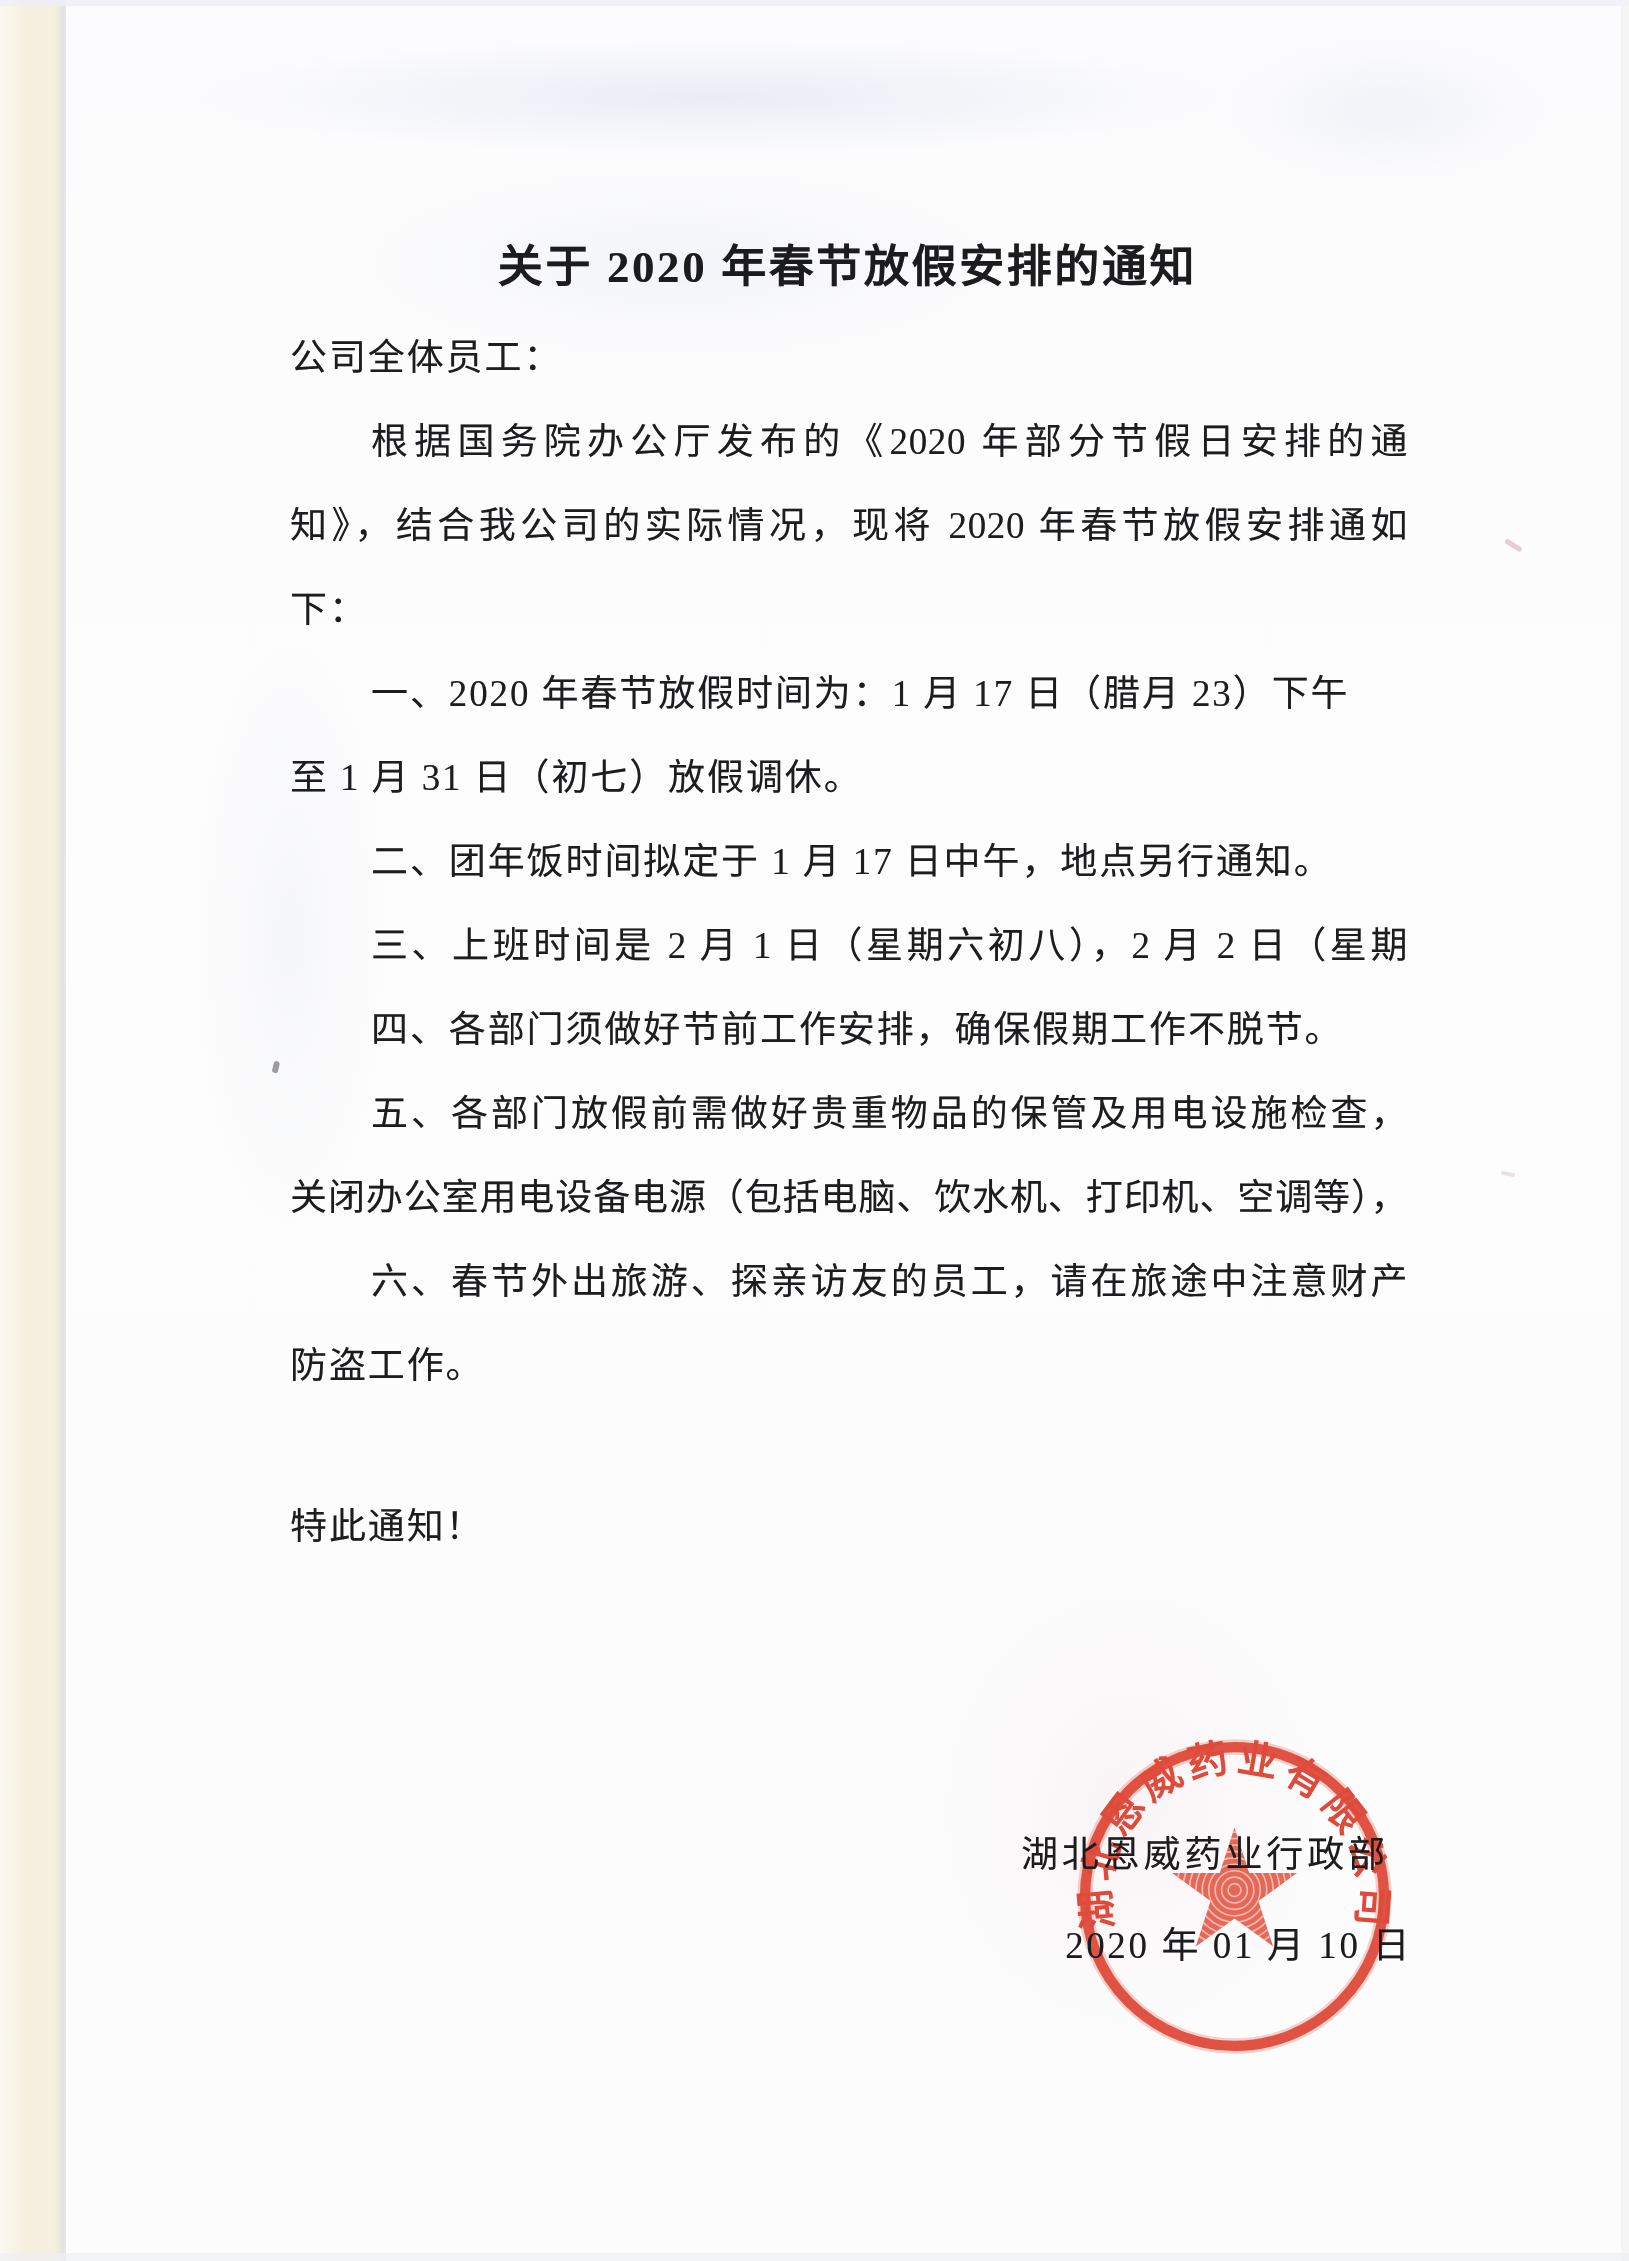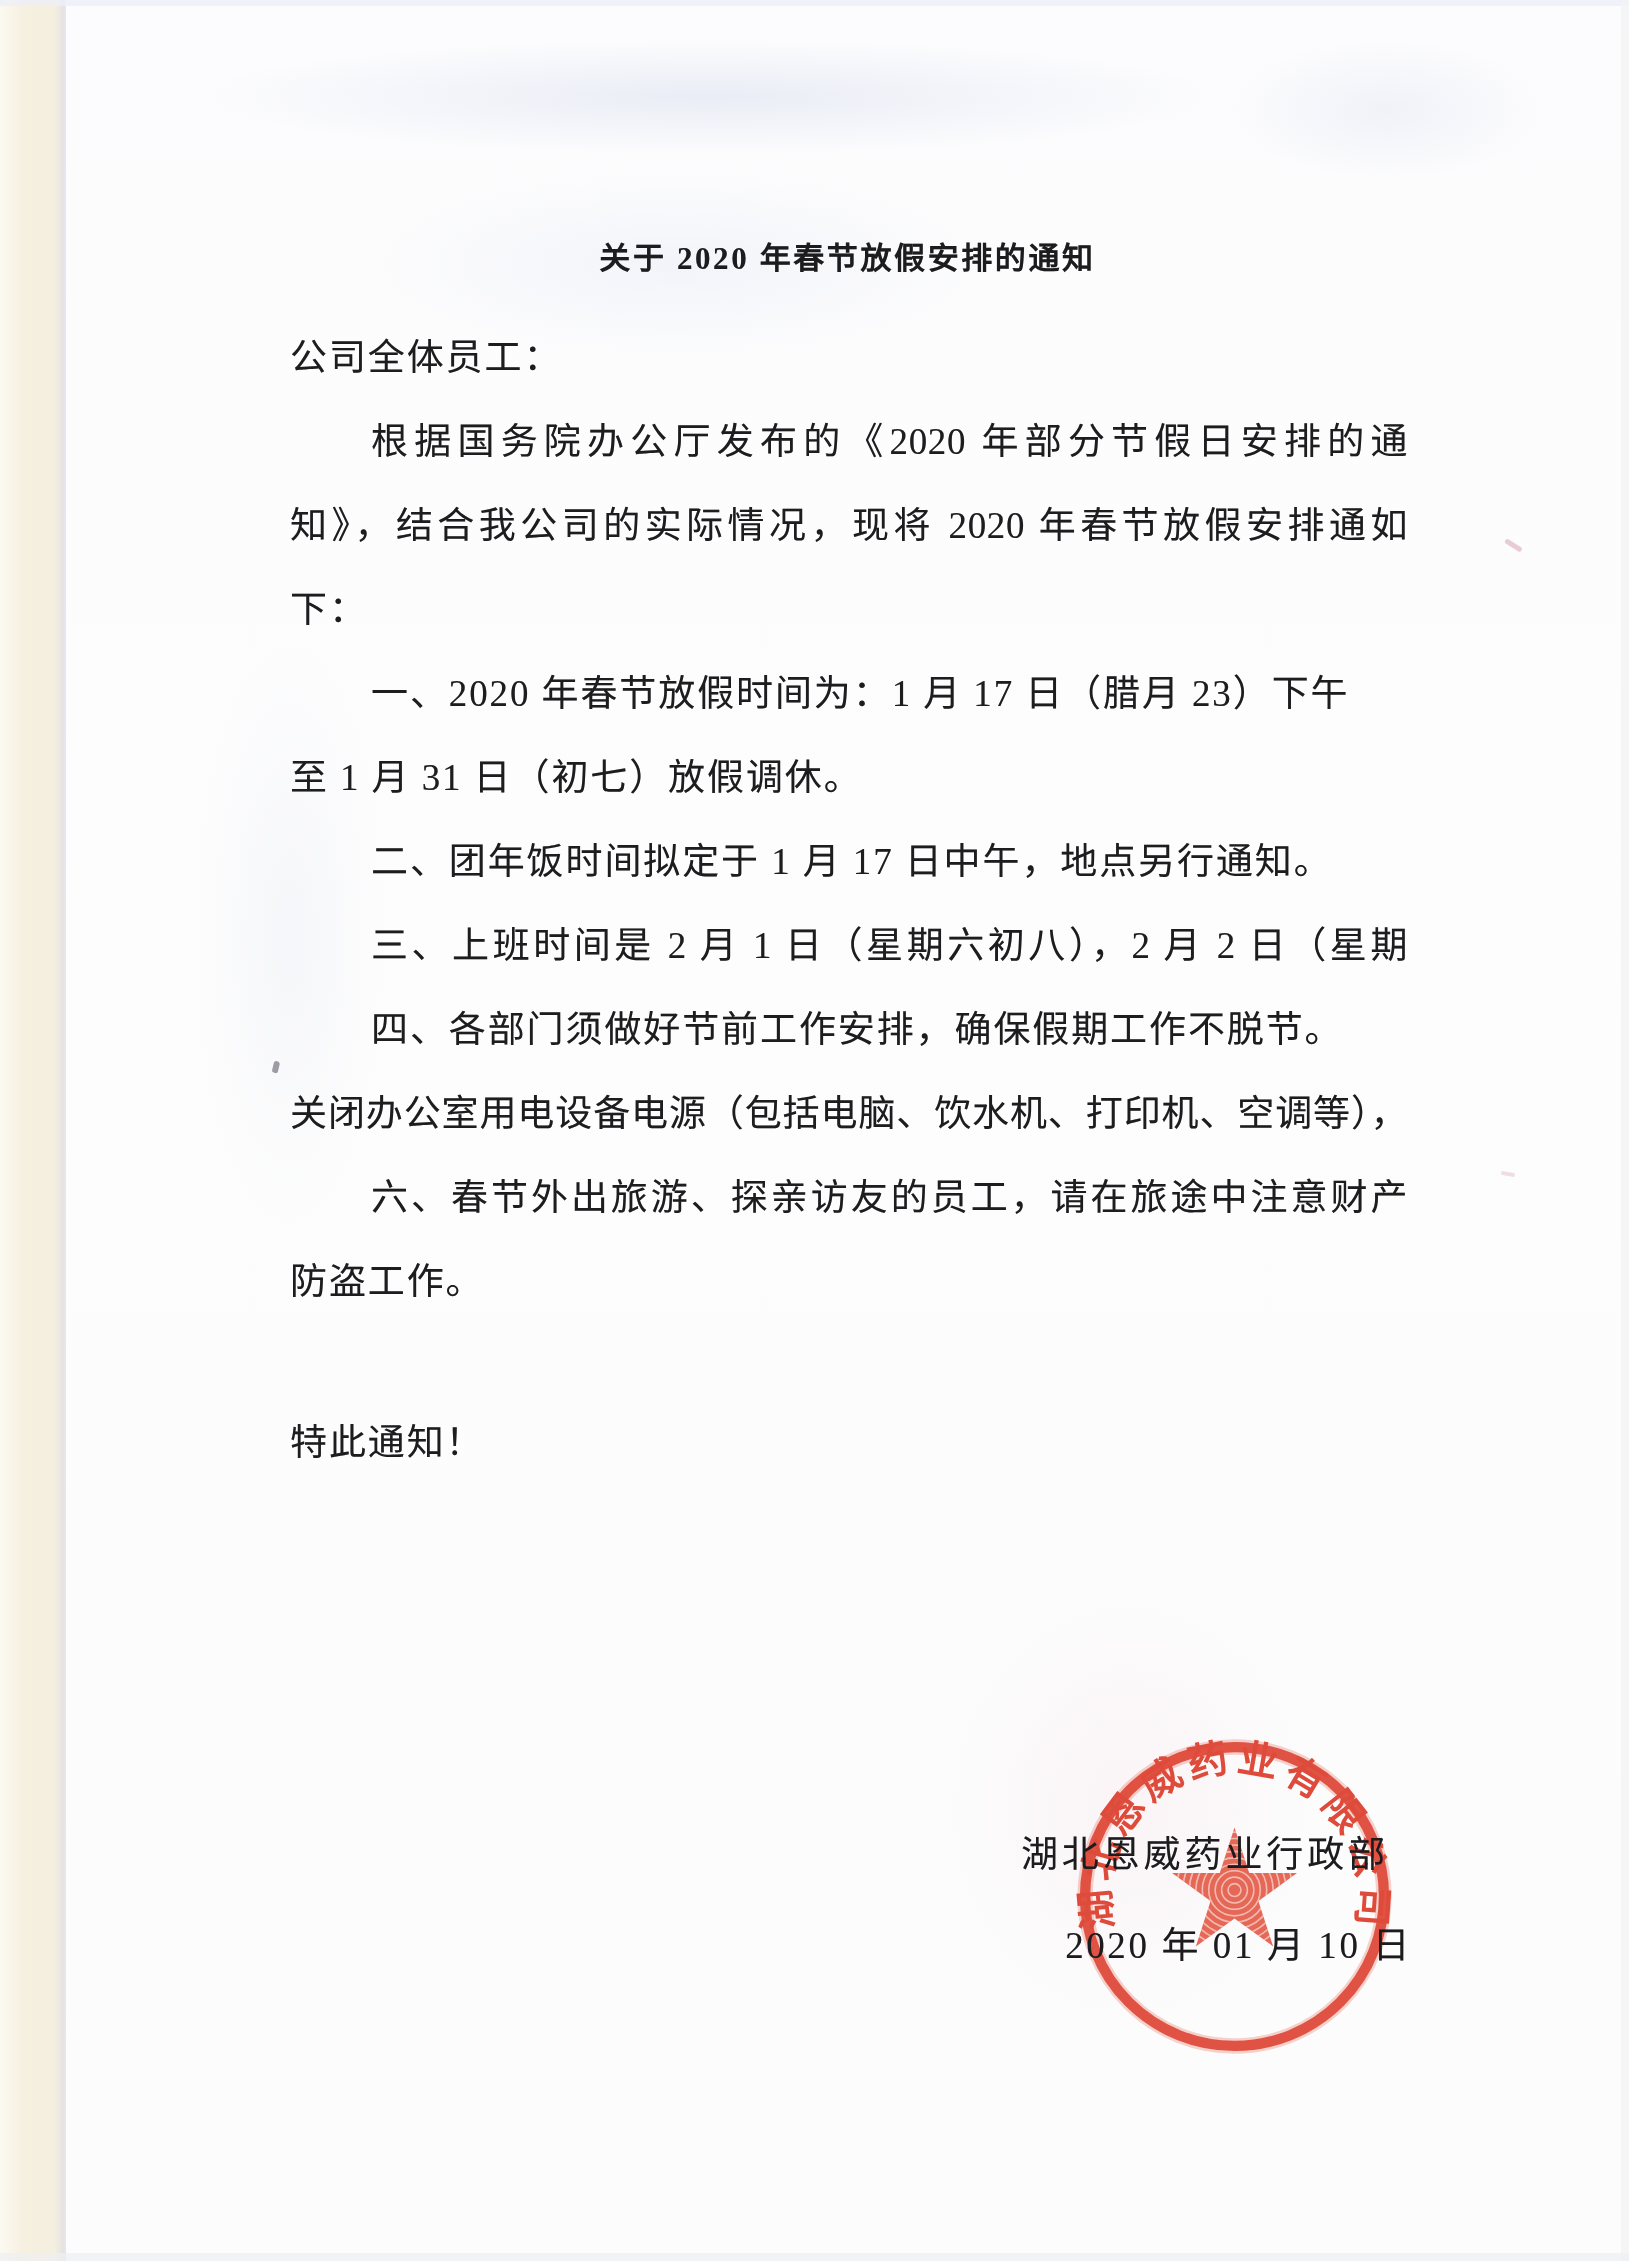"关于 2020 年春节放假安排的通知" .title { font-size: 31px -> 45px }
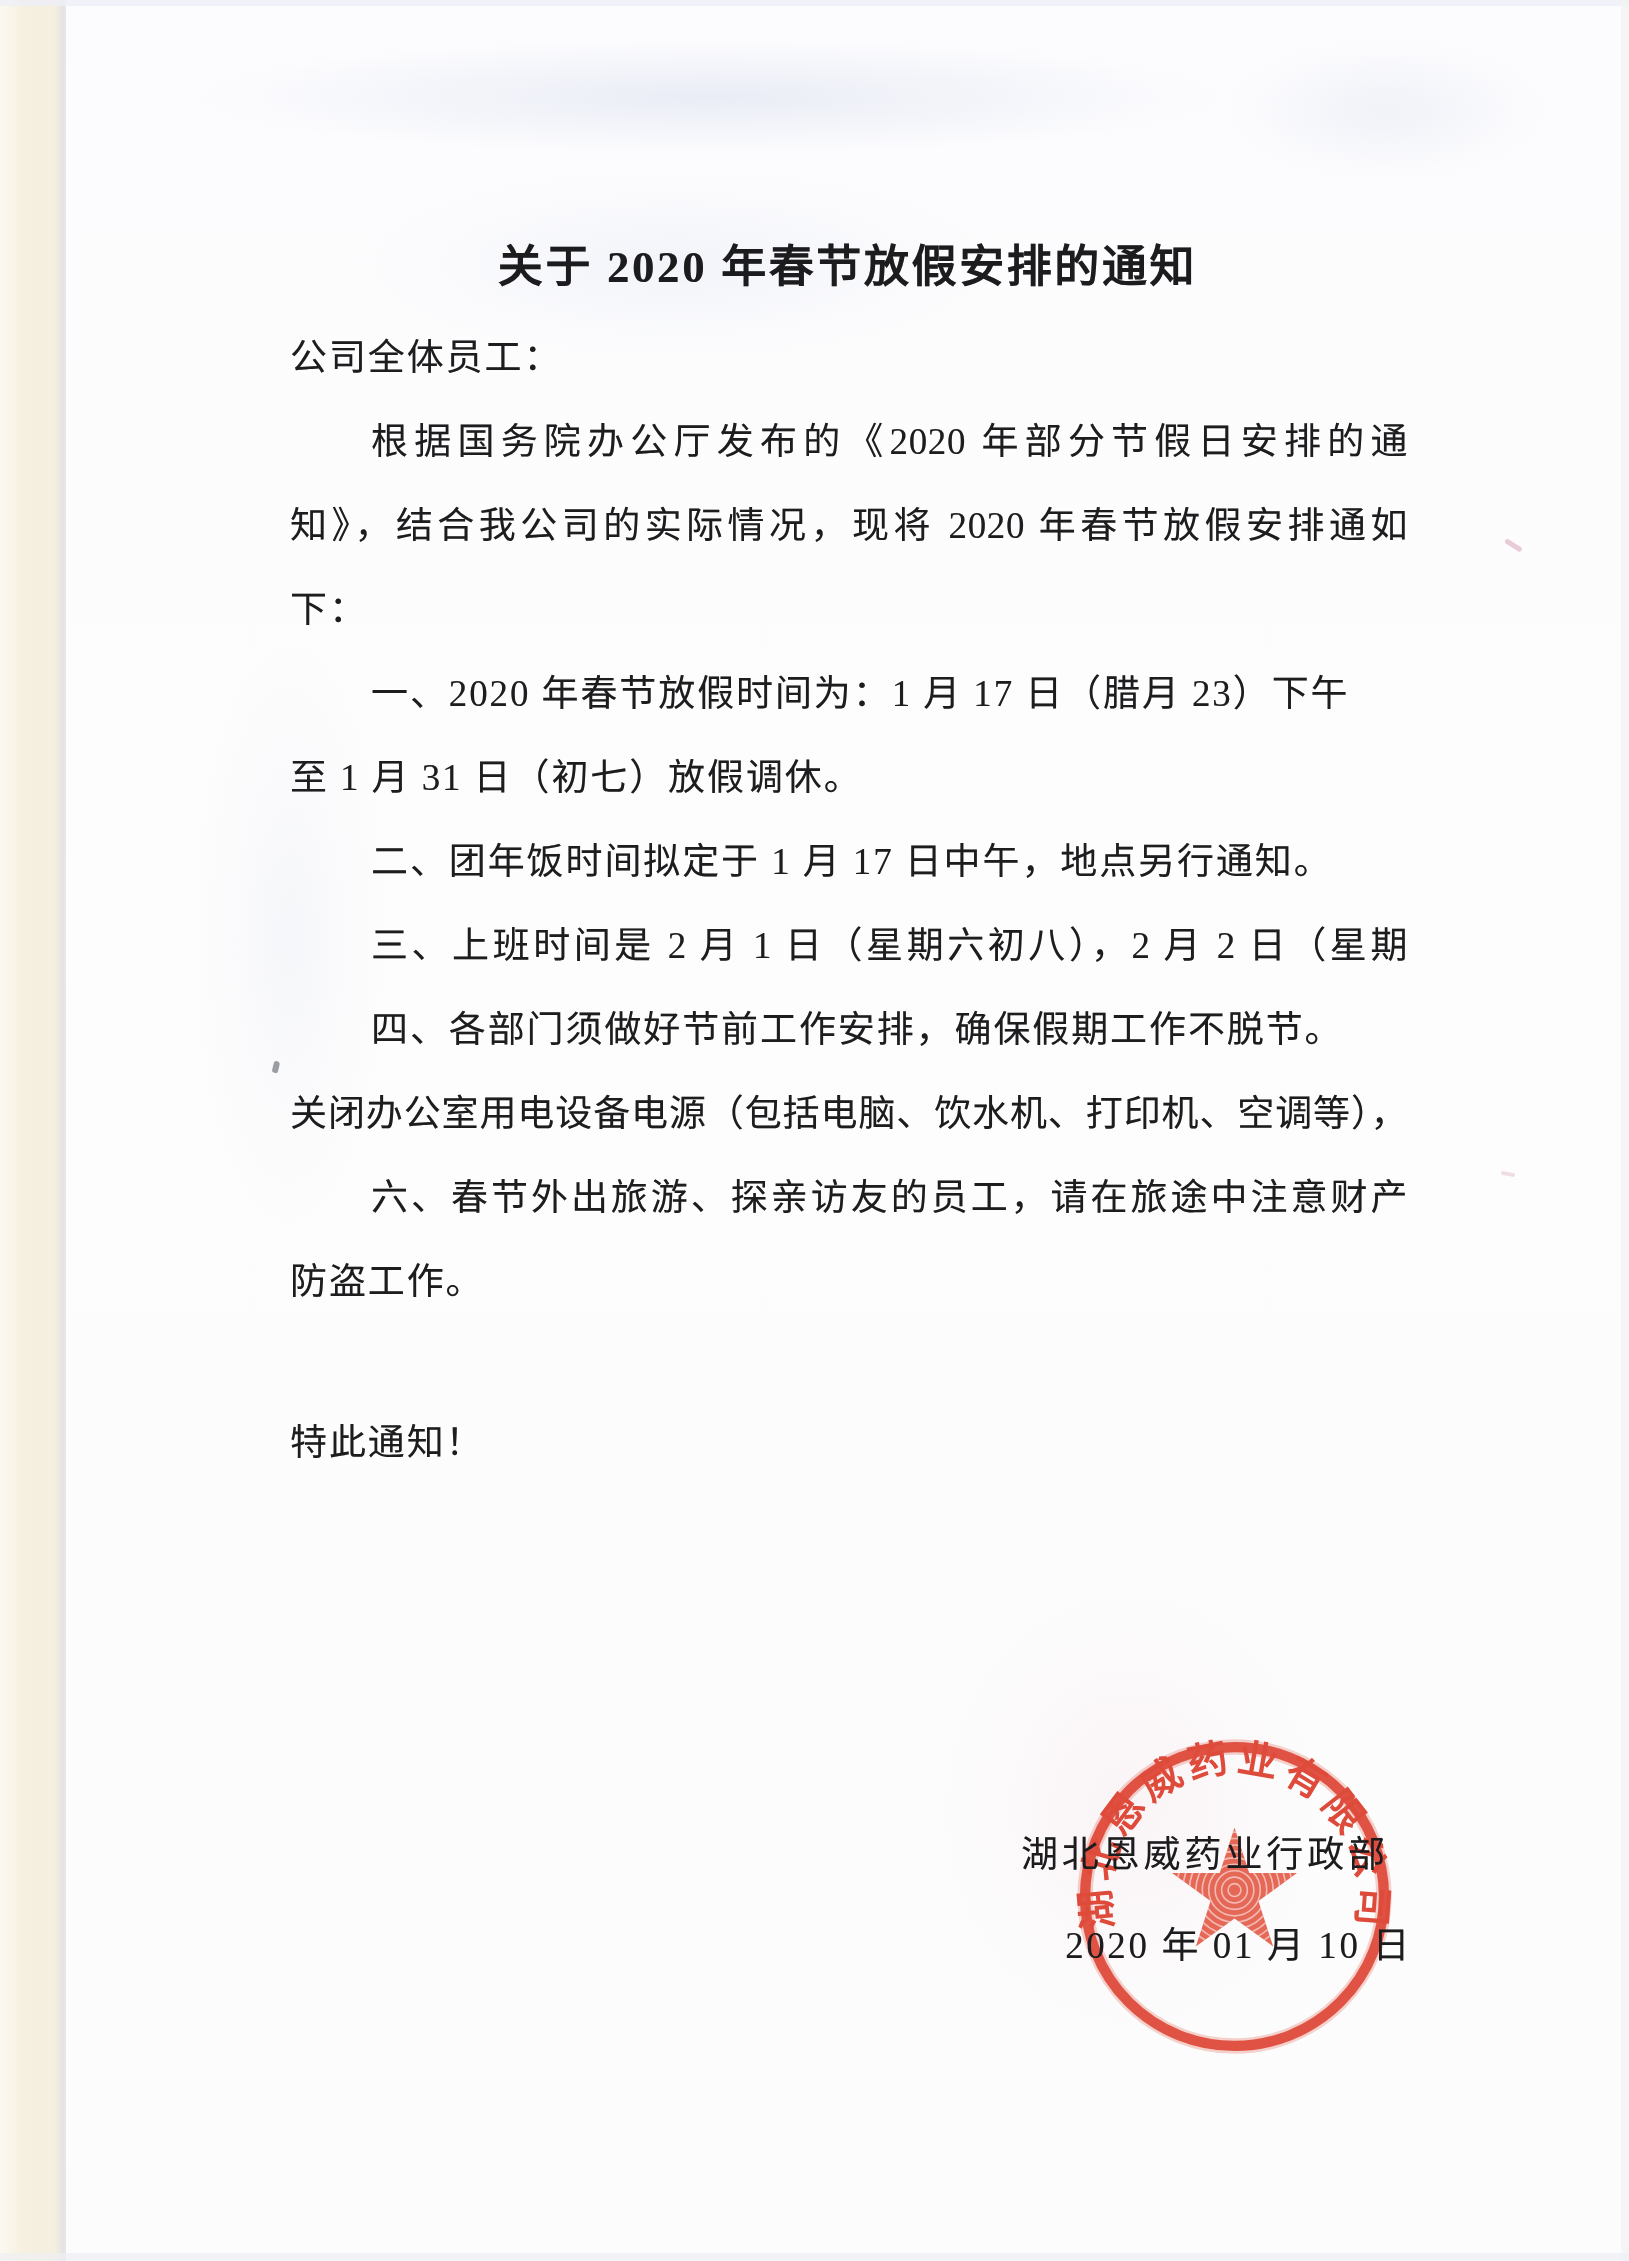"五、各部门放假前需做好贵重物品的保管及用电设施检查，" div.line { html: none -> <div>五、各部门放假前需做好贵重物品的保管及用电设施检查，</div> }
